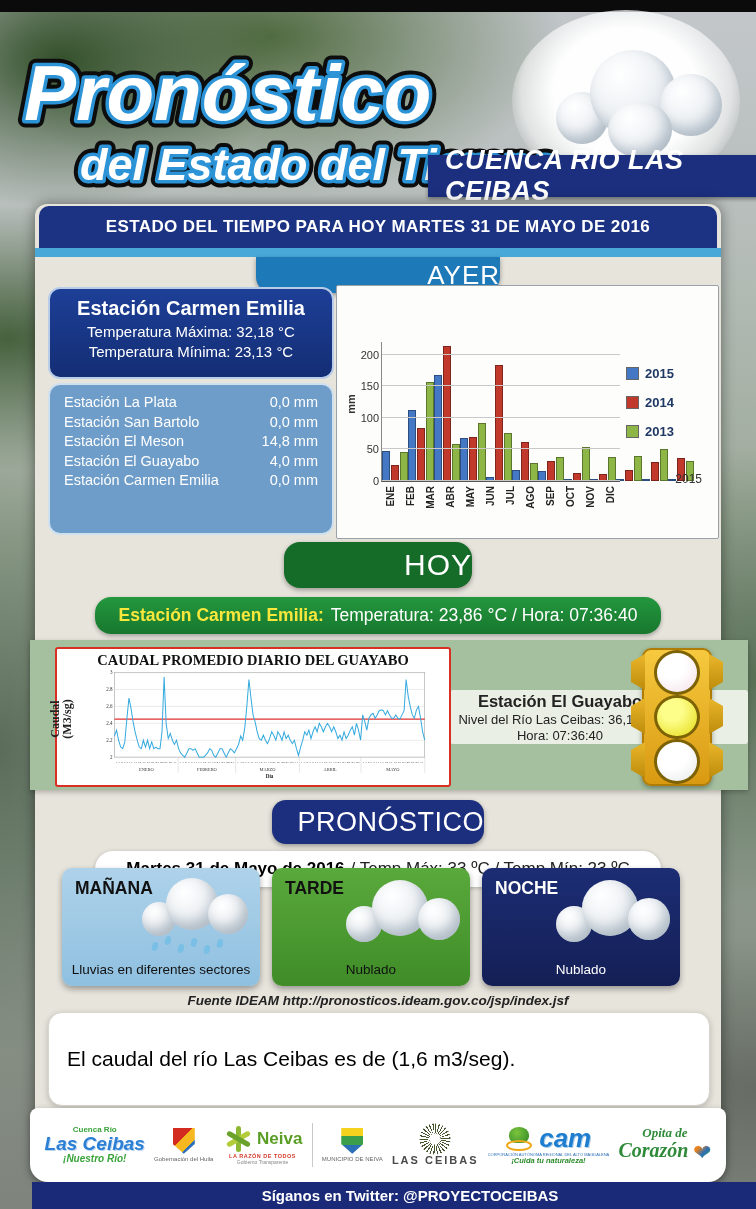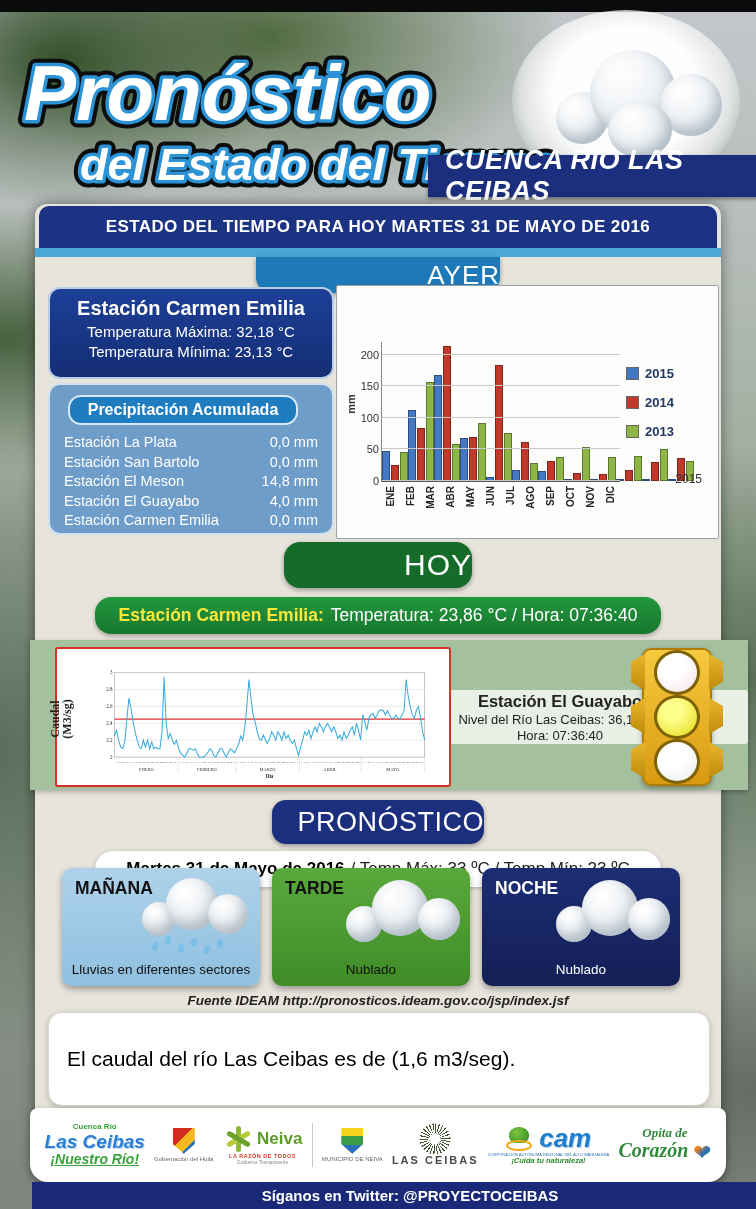"Precipitación Acumulada" div.precip-pill { html: <div> <span>Precipitación Acumulada</span> </div> -> none }
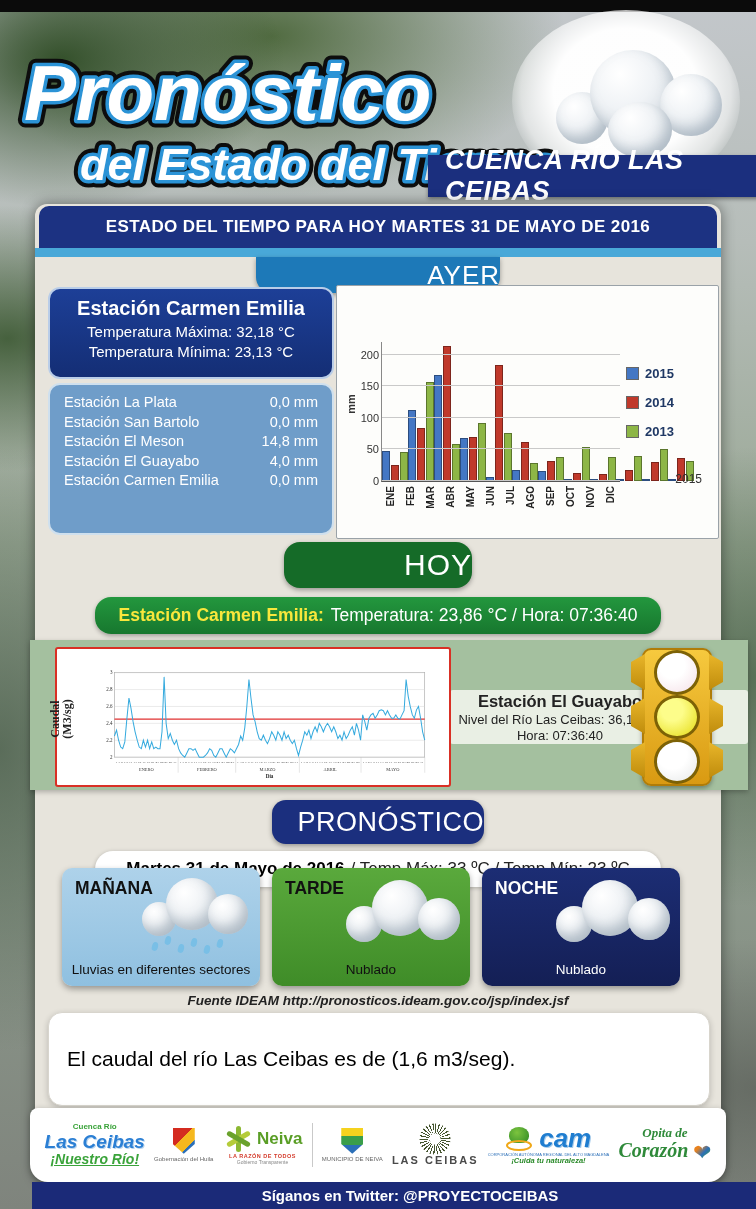"CAUDAL PROMEDIO DIARIO DEL GUAYABO" div.cb-title { html: none -> <div>CAUDAL PROMEDIO DIARIO DEL GUAYABO</div> }
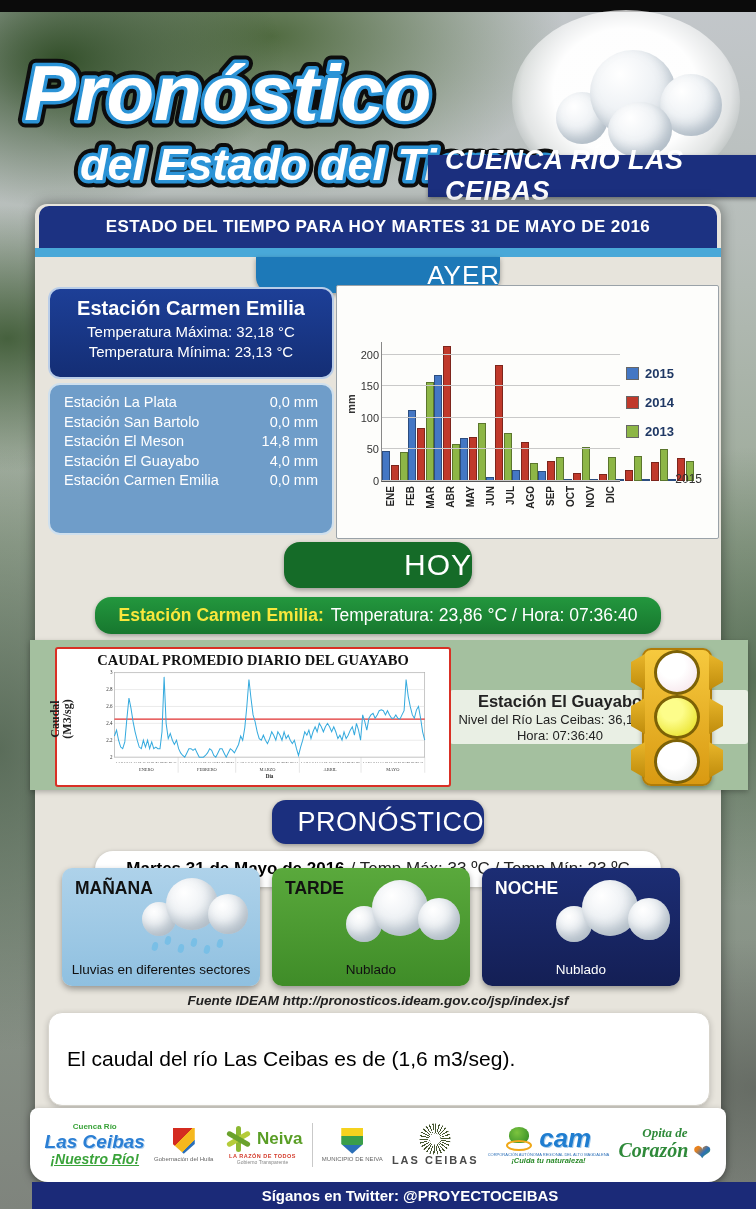"¡Nuestro Río!" .lg-ceibas-tag { font-size: 14px -> 10px; text-decoration: underline -> none }
